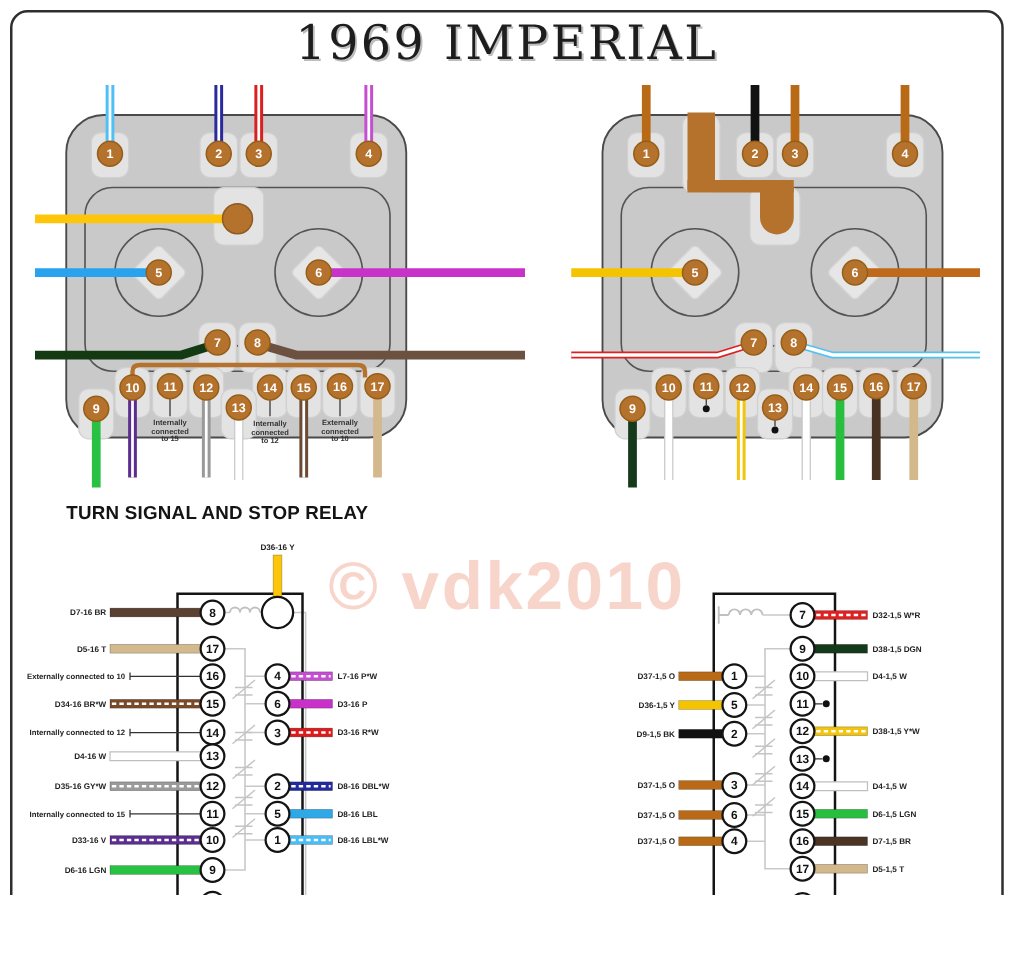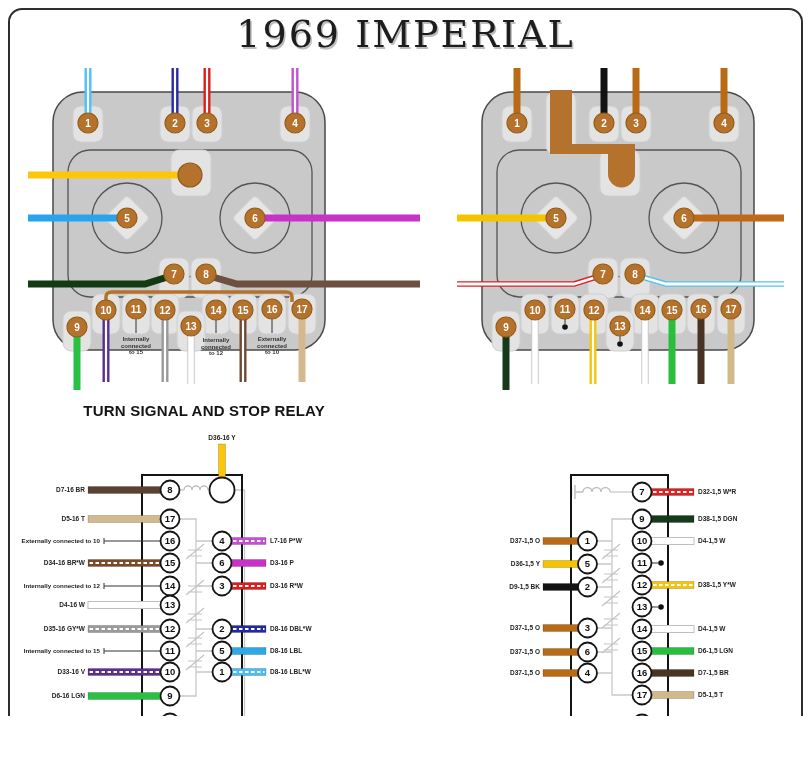"TURN SIGNAL AND STOP RELAY" .caption { text-align: right -> left }
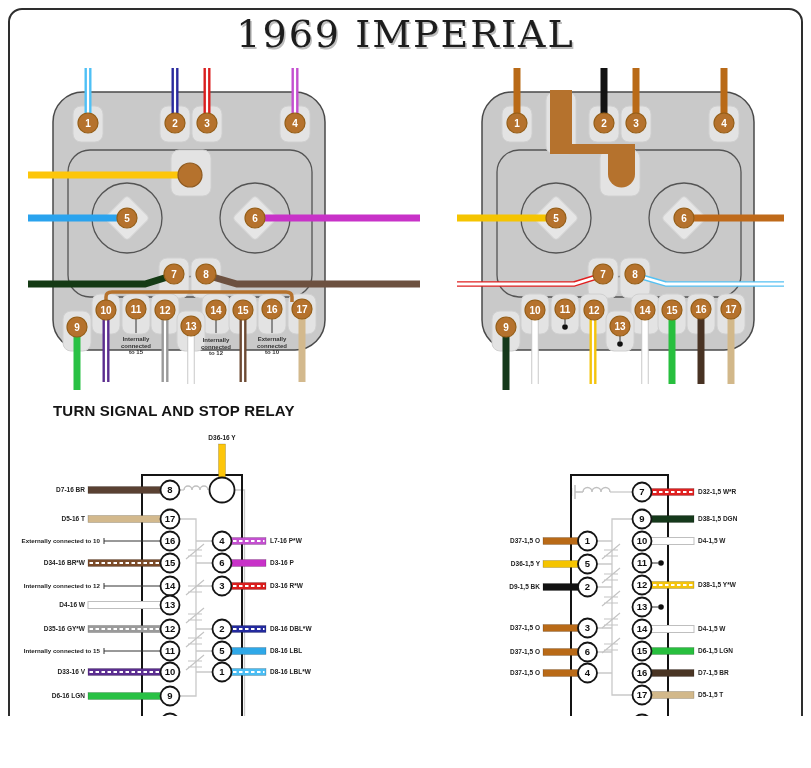"© vdk2010" div { html: none -> <div>© vdk2010</div> }
